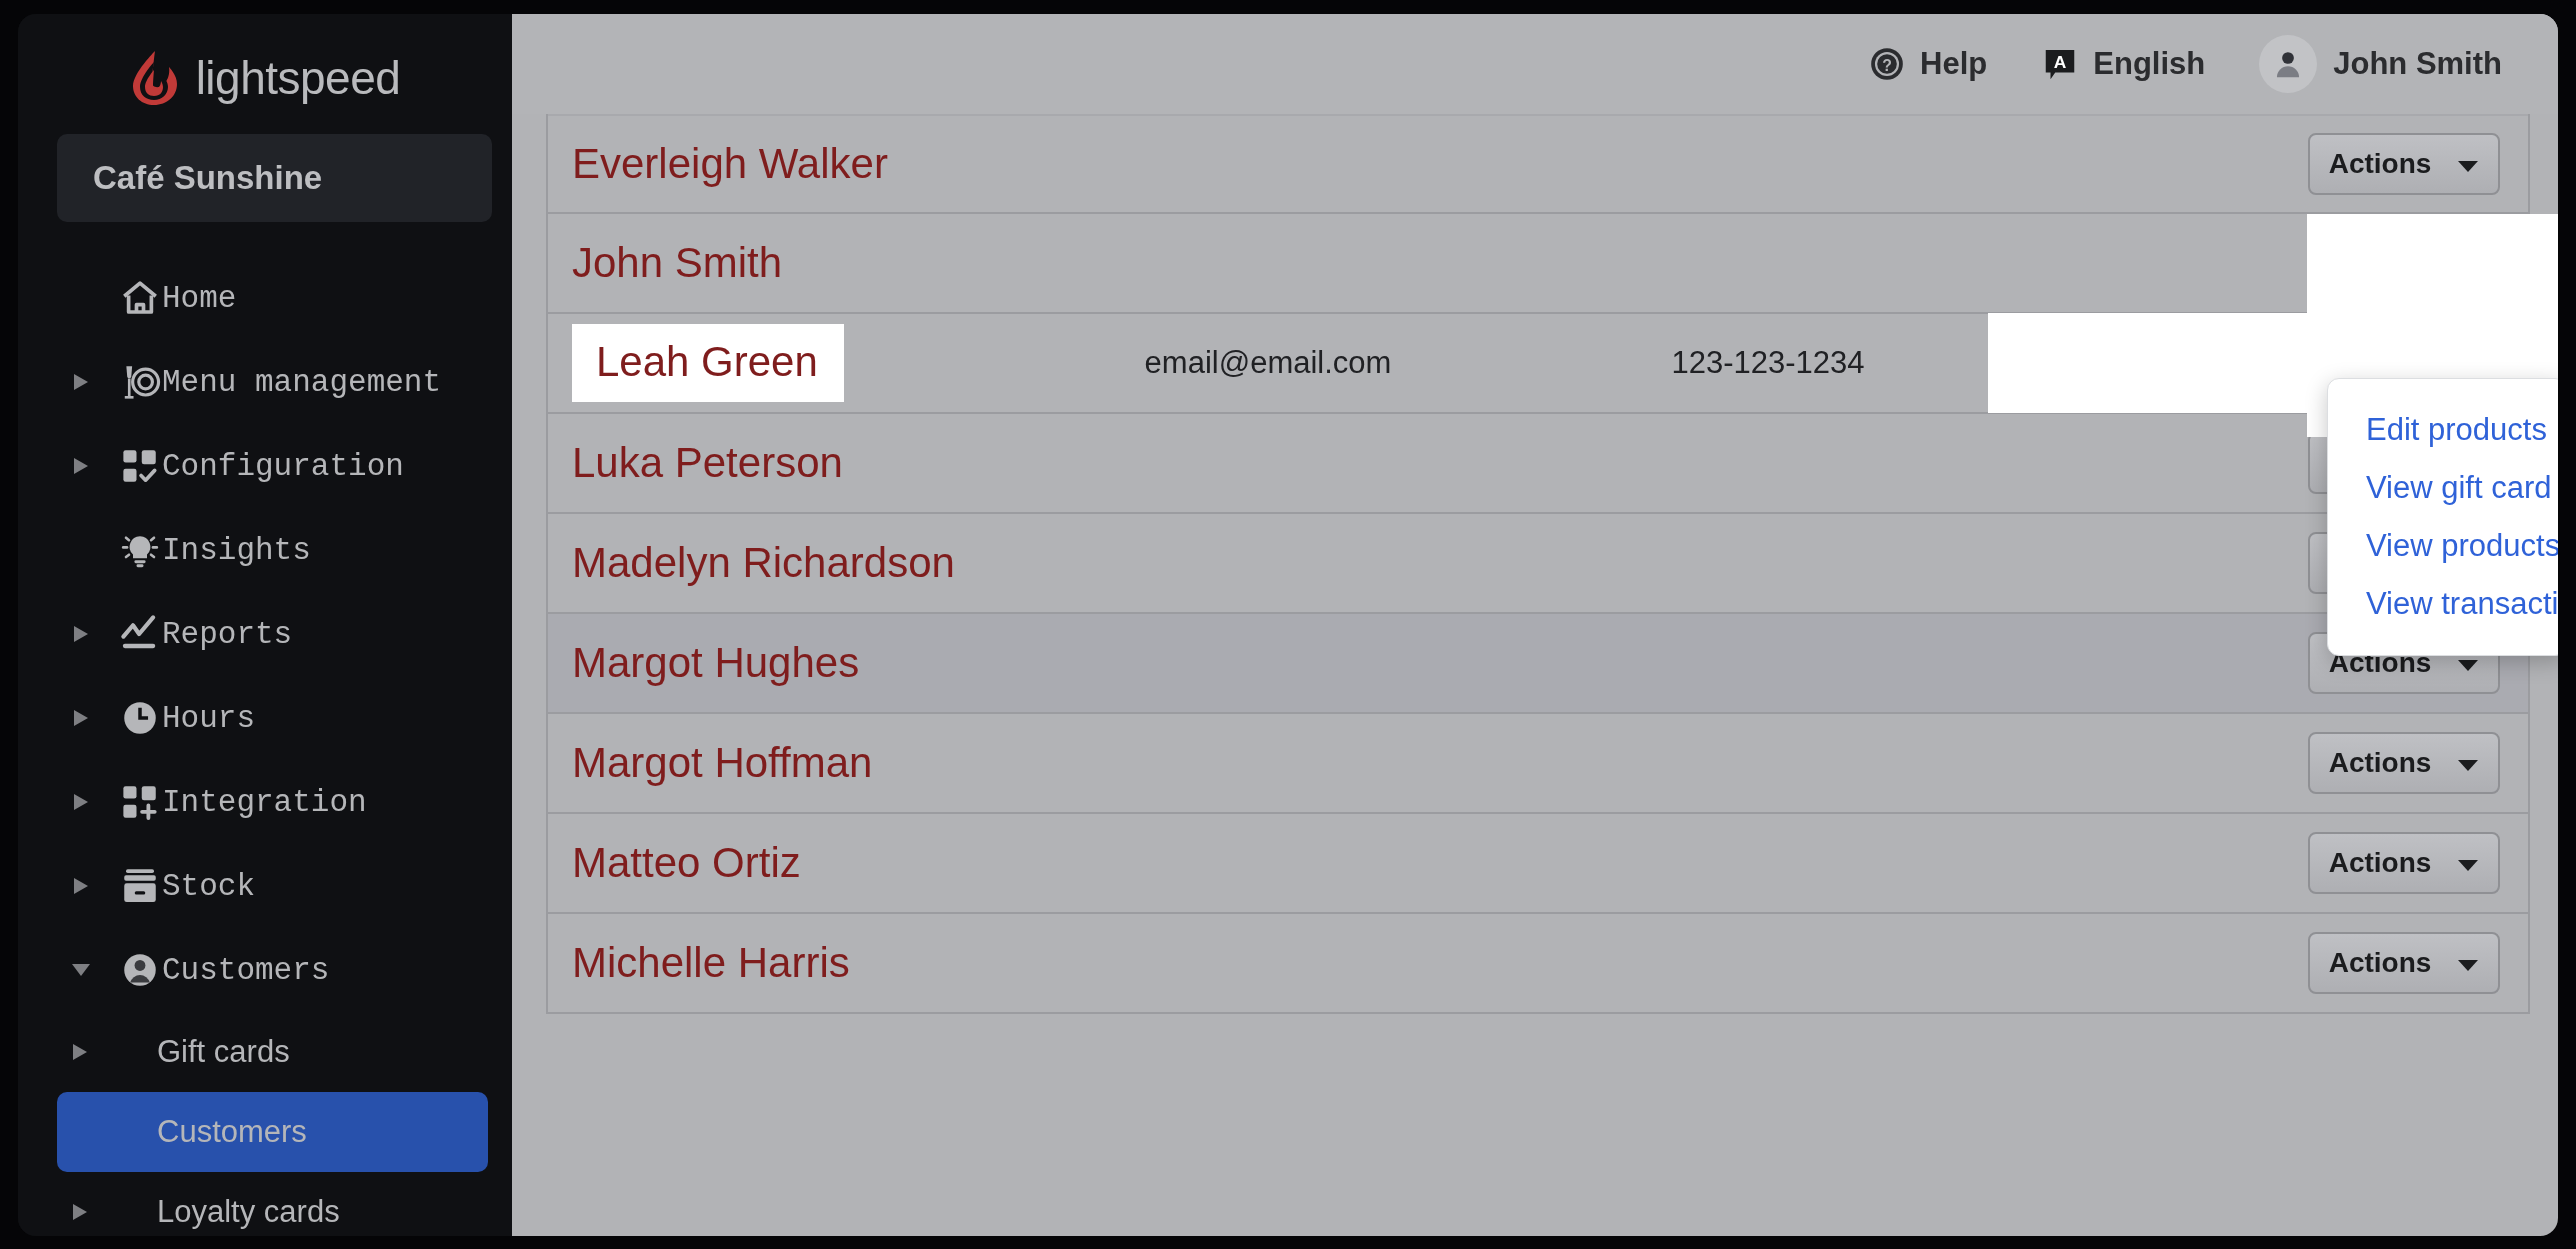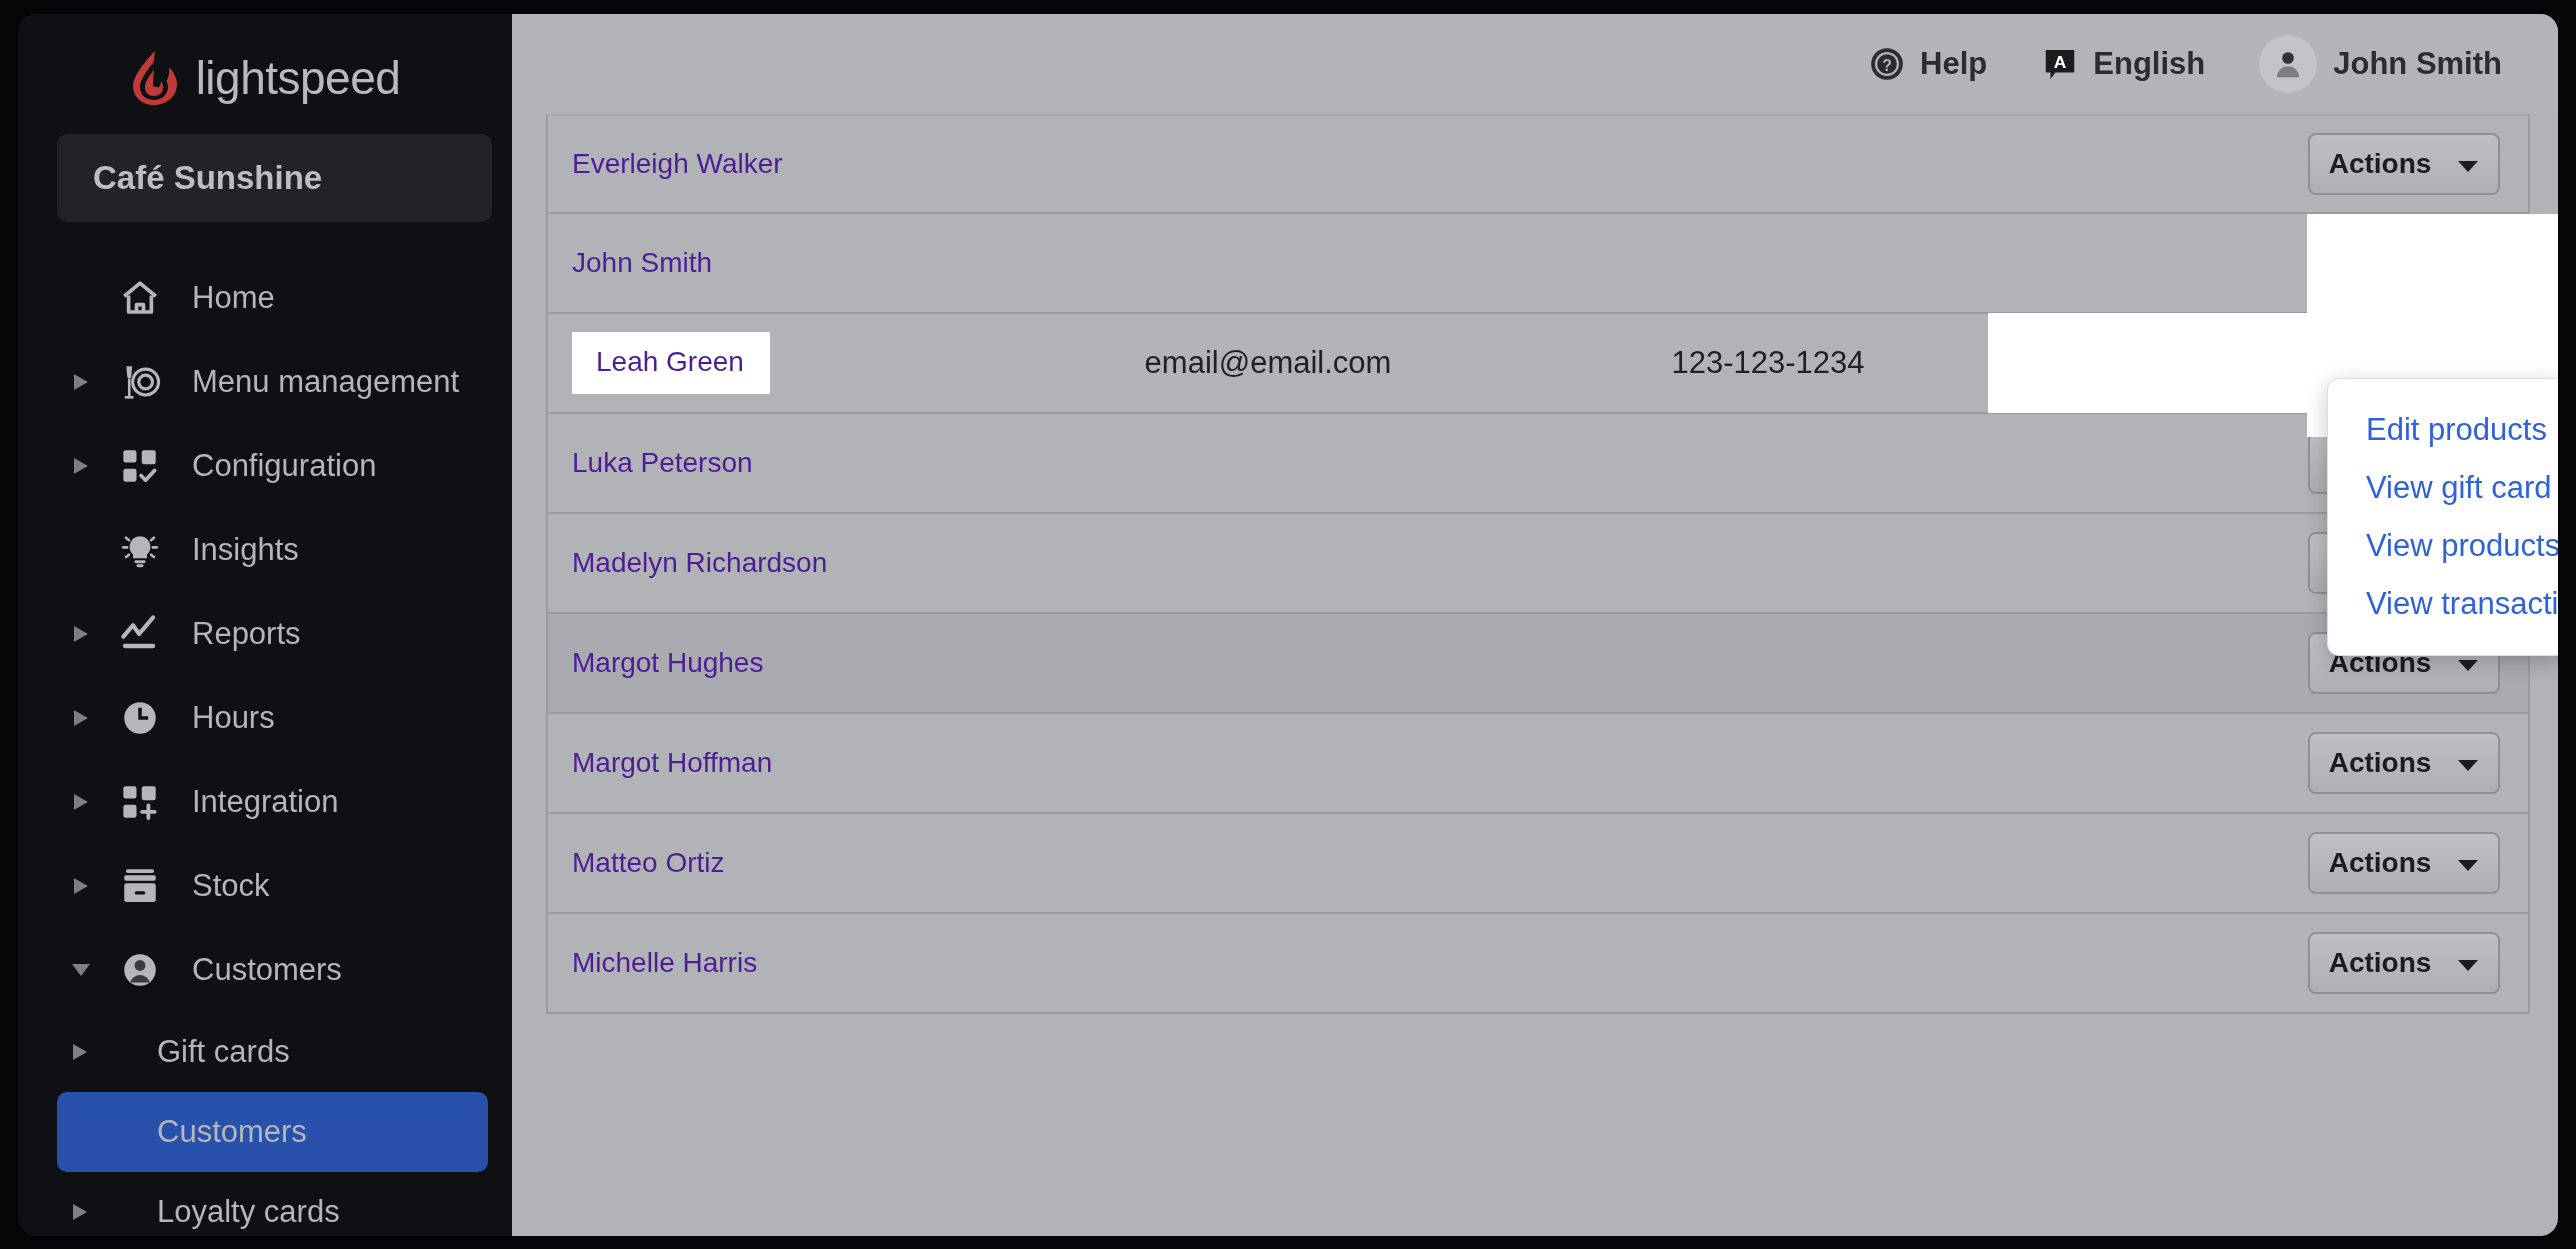"Everleigh Walker" .cell-name a { color: #4c1d95 -> #7f1d1d; font-size: 28px -> 42px }
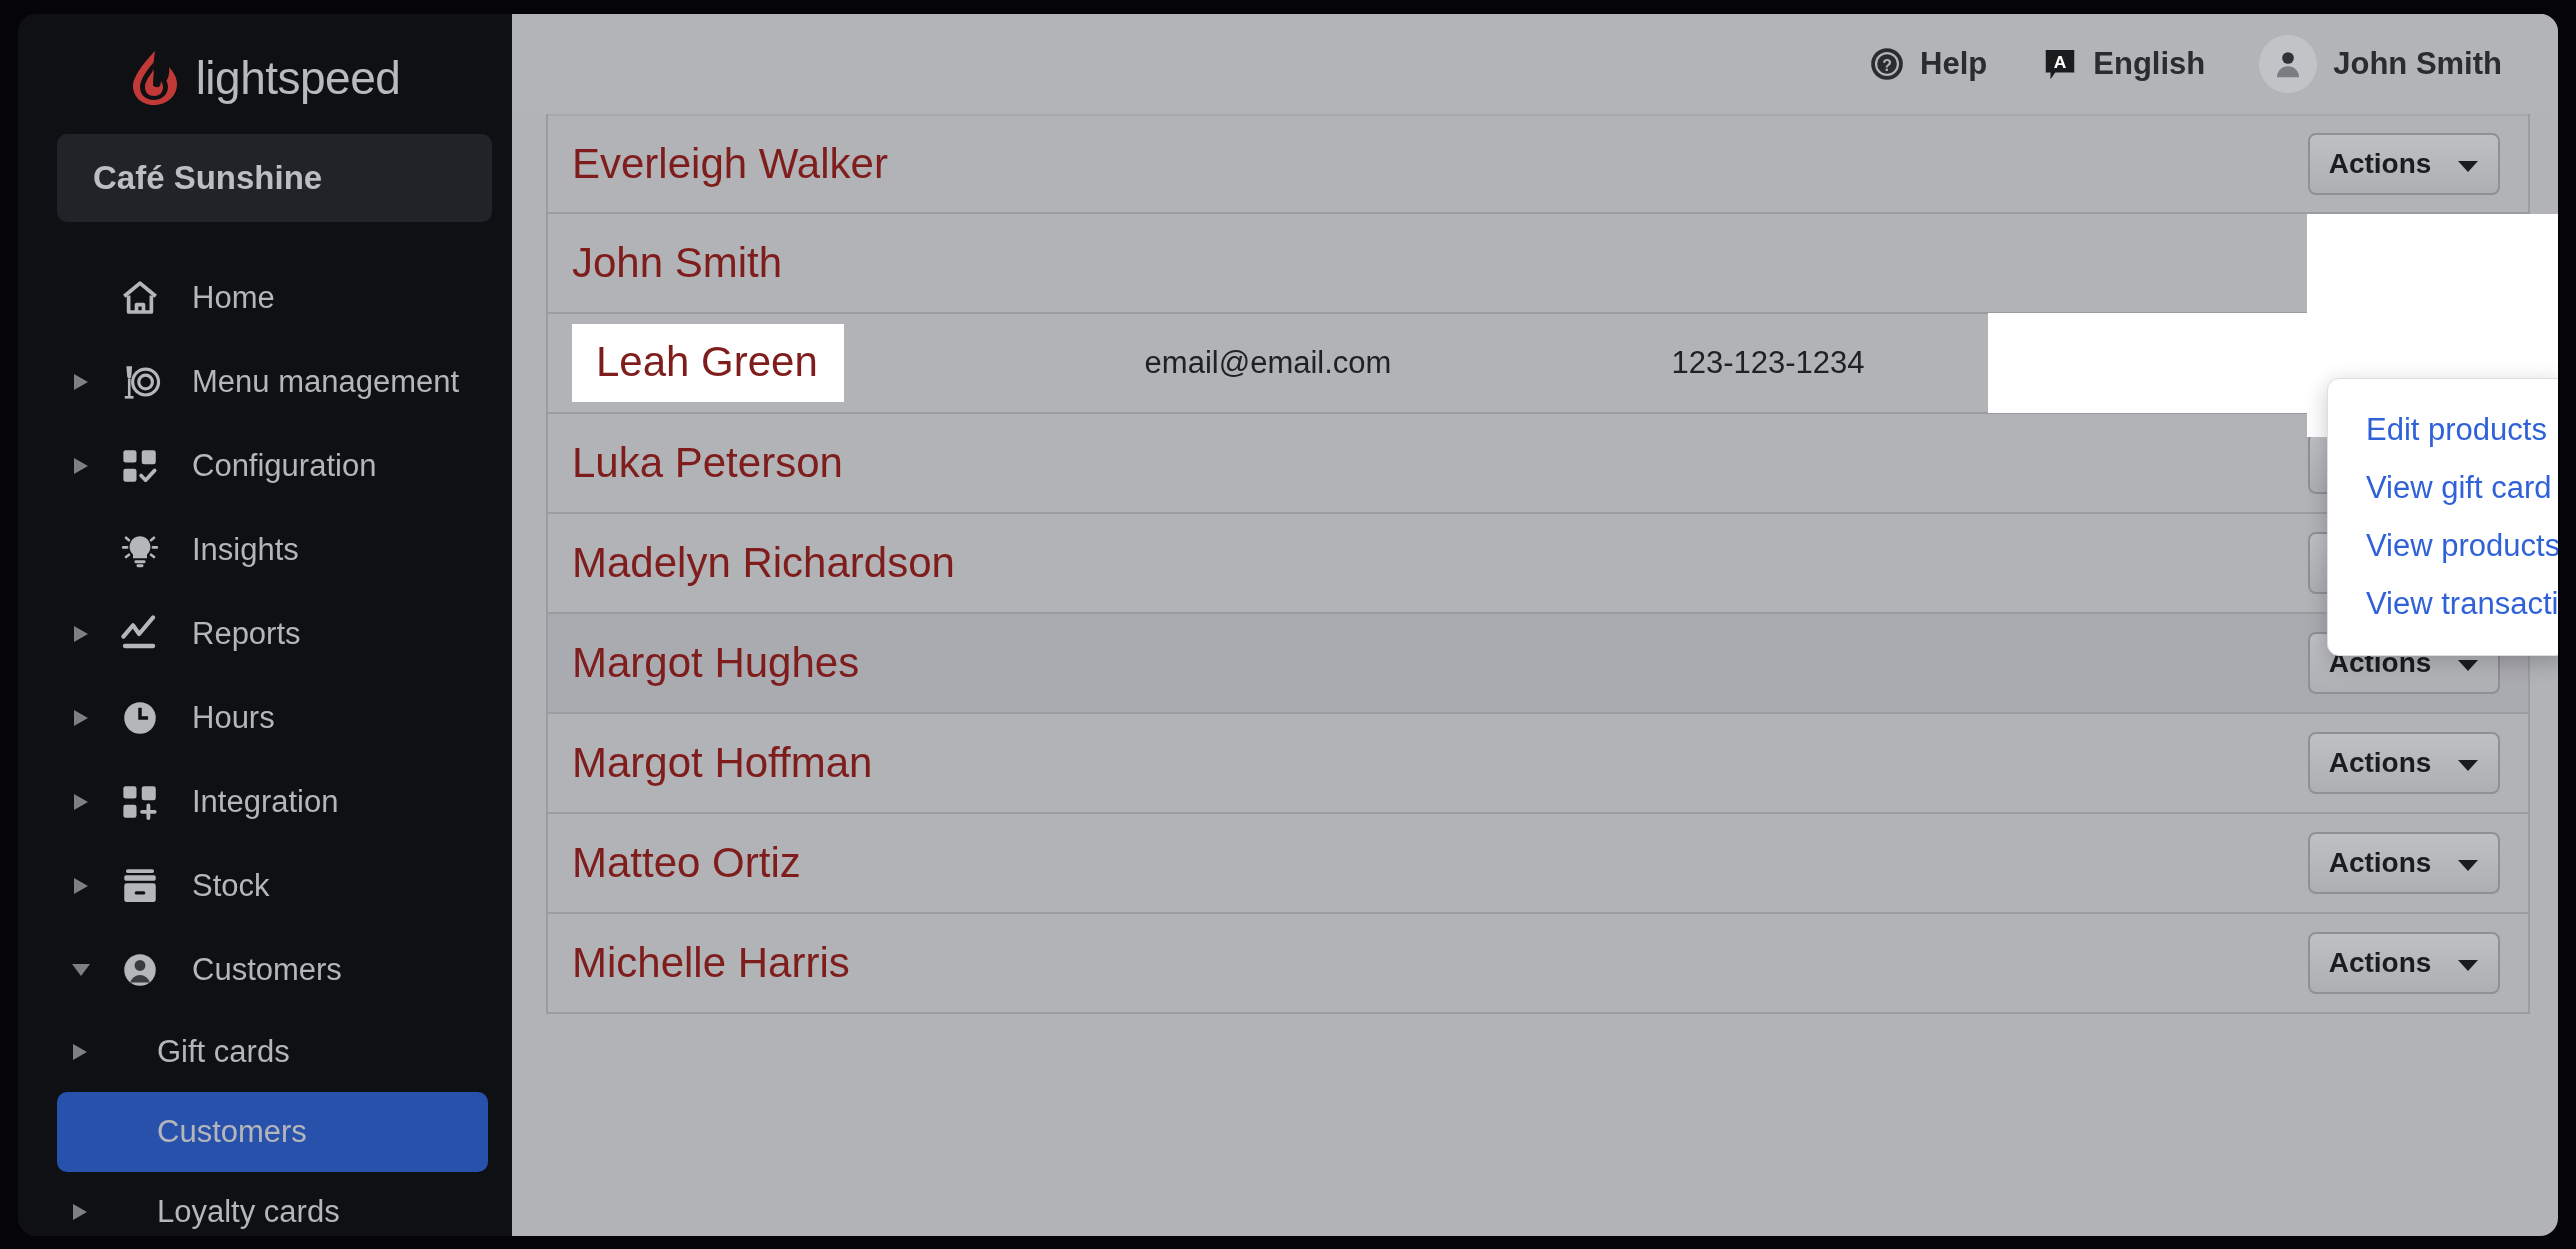"Home" .nav-label { font-family: none -> Liberation Mono, monospace; margin-left: 30px -> none }
